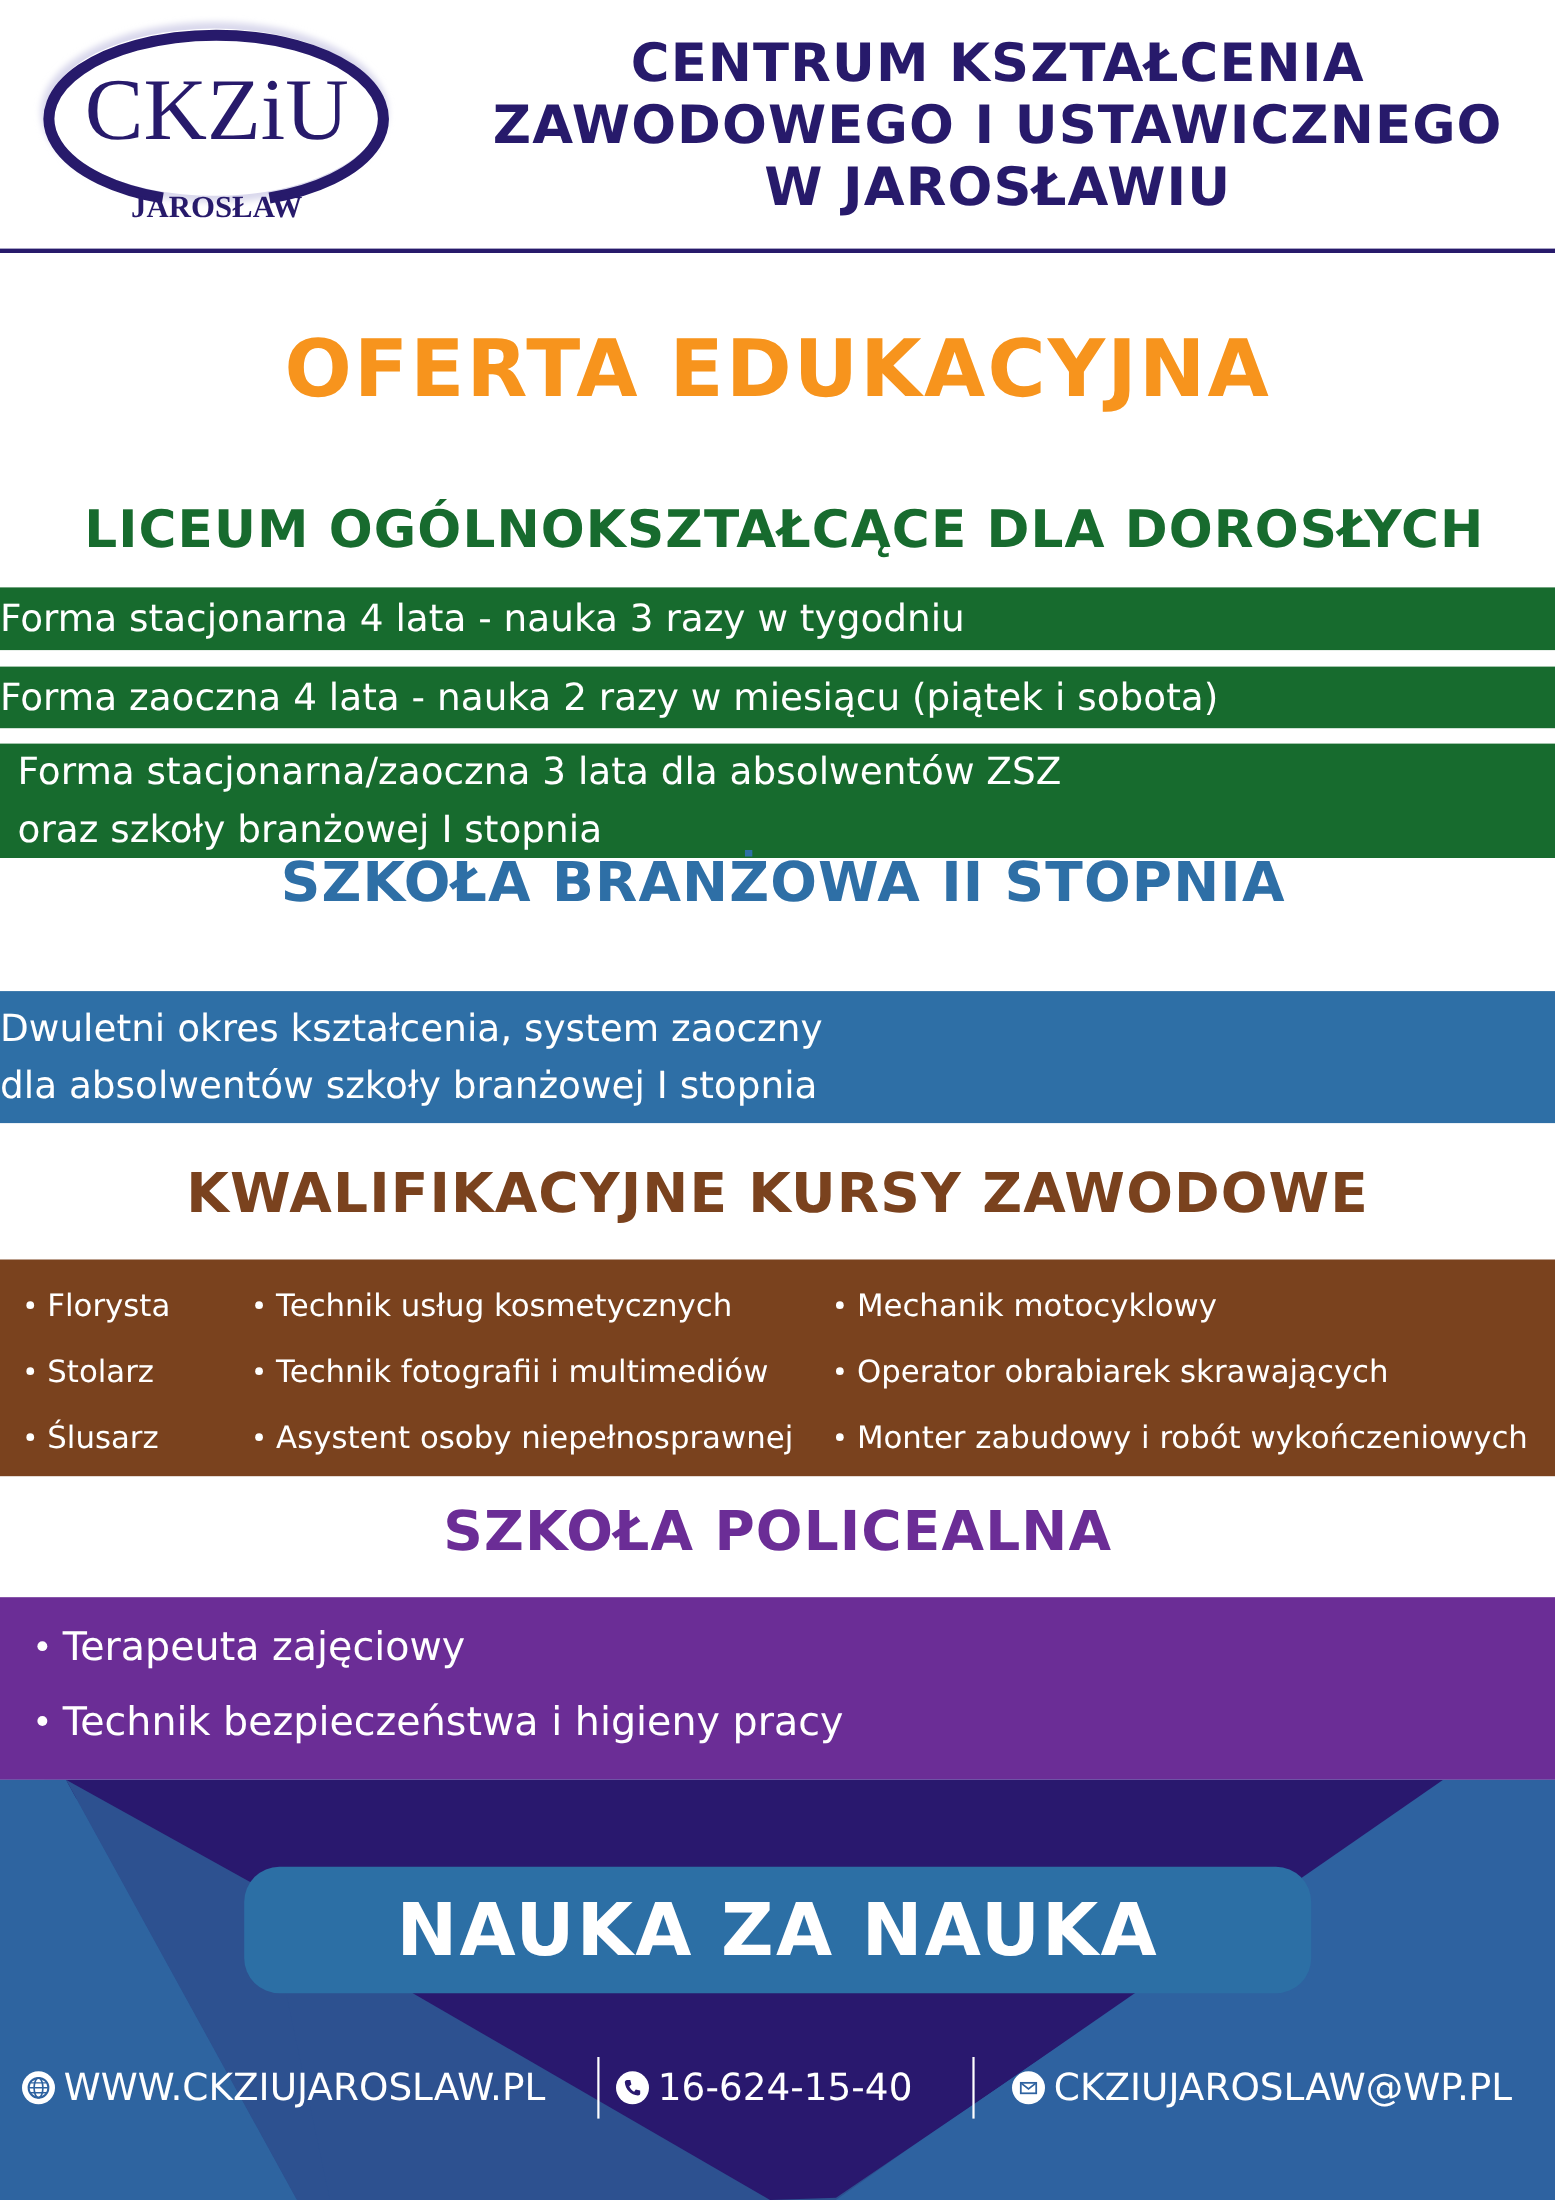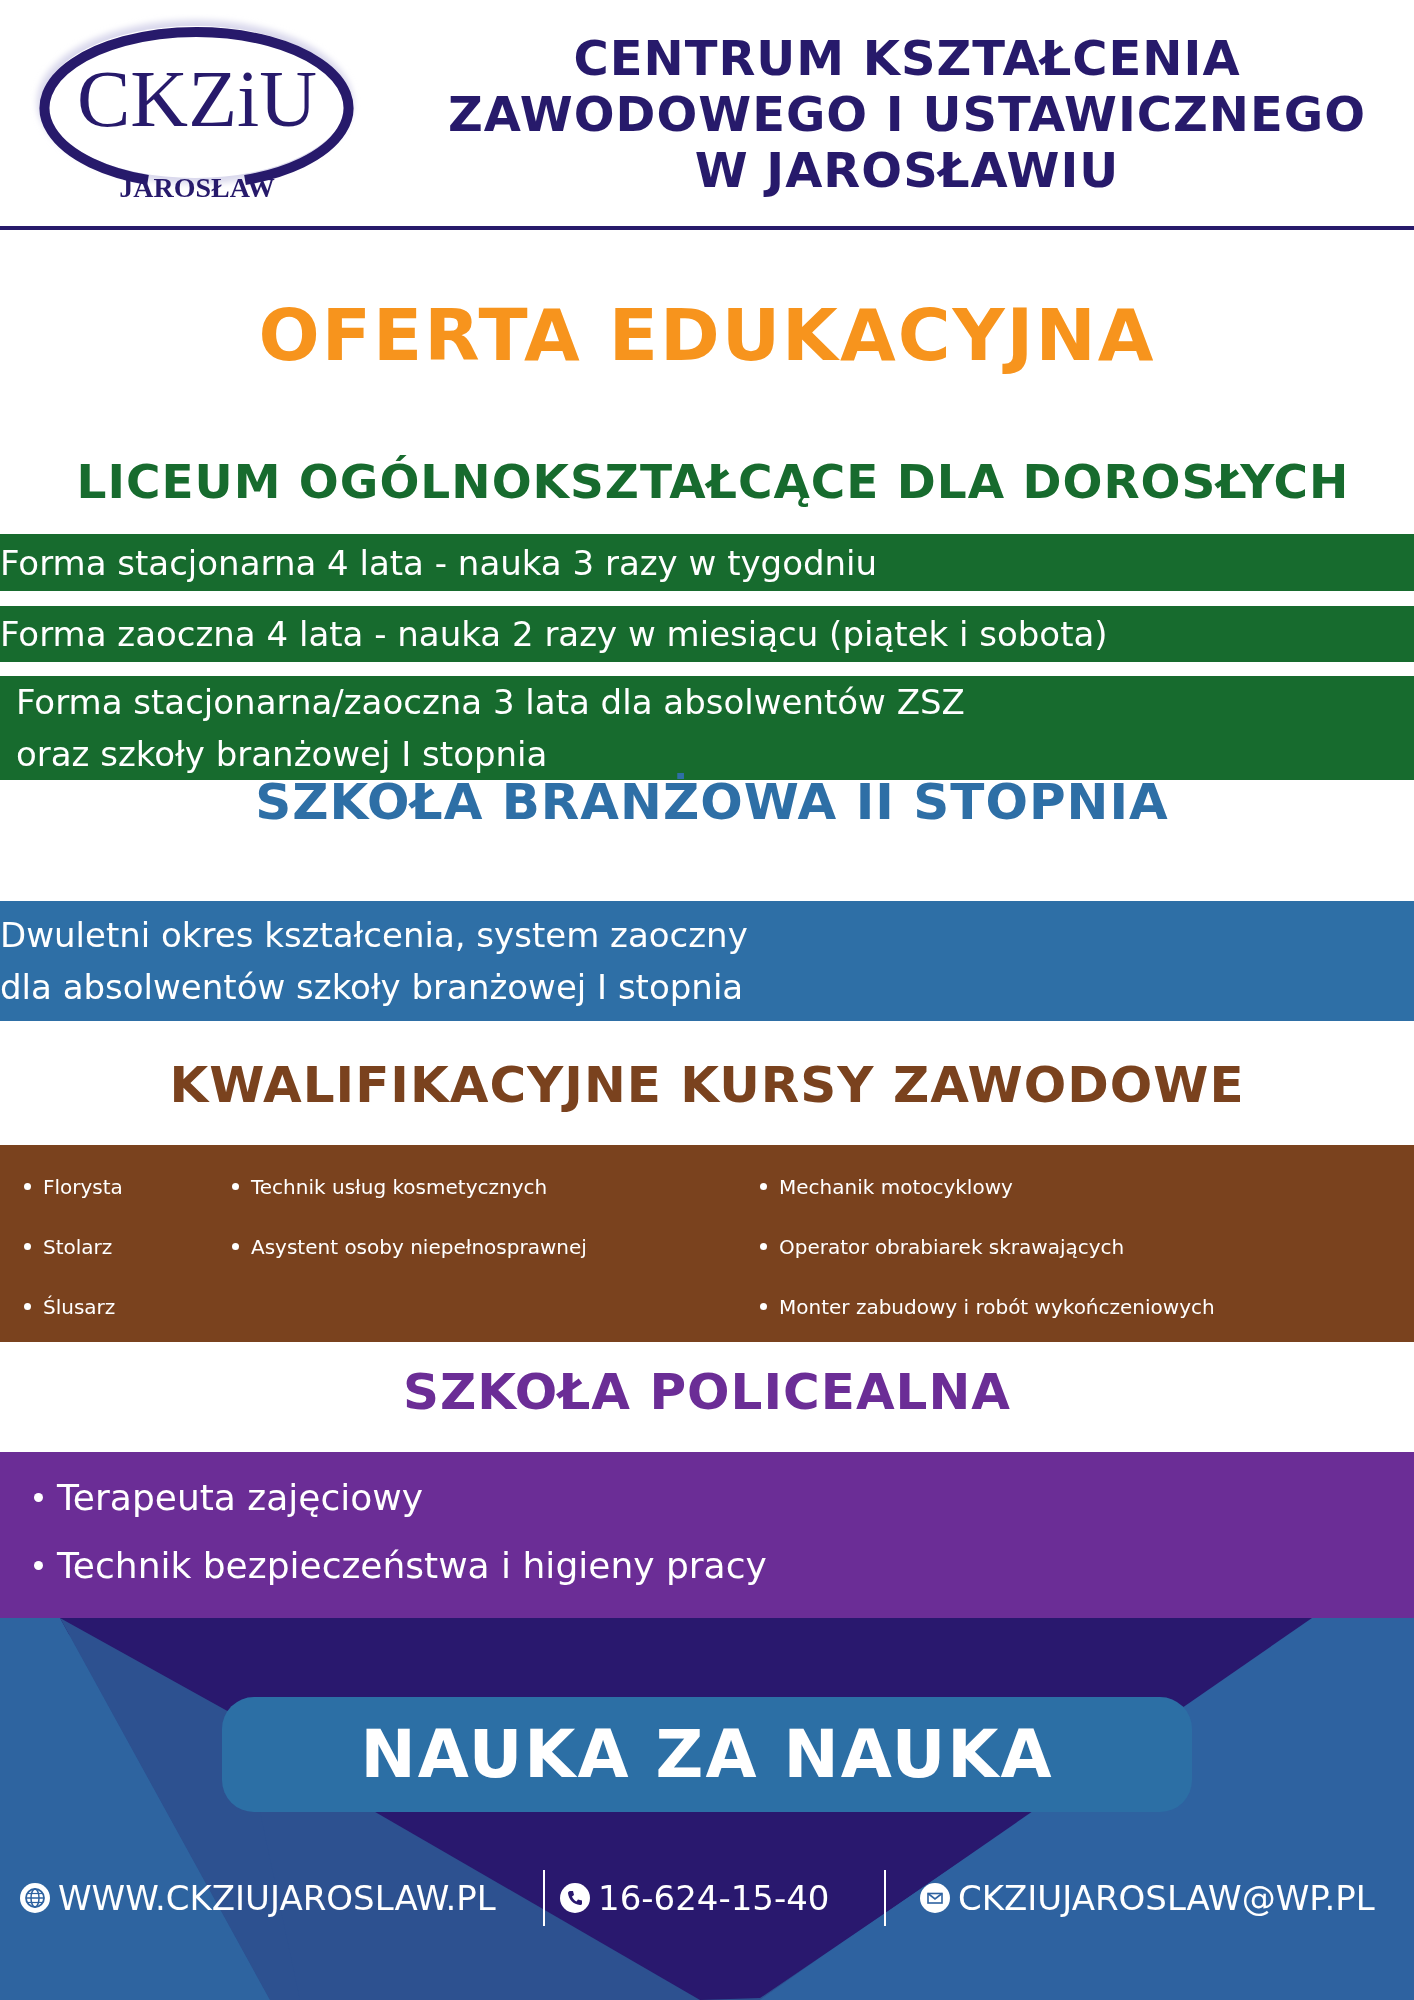"Florysta" .course-col { font-size: 20px -> 28px }
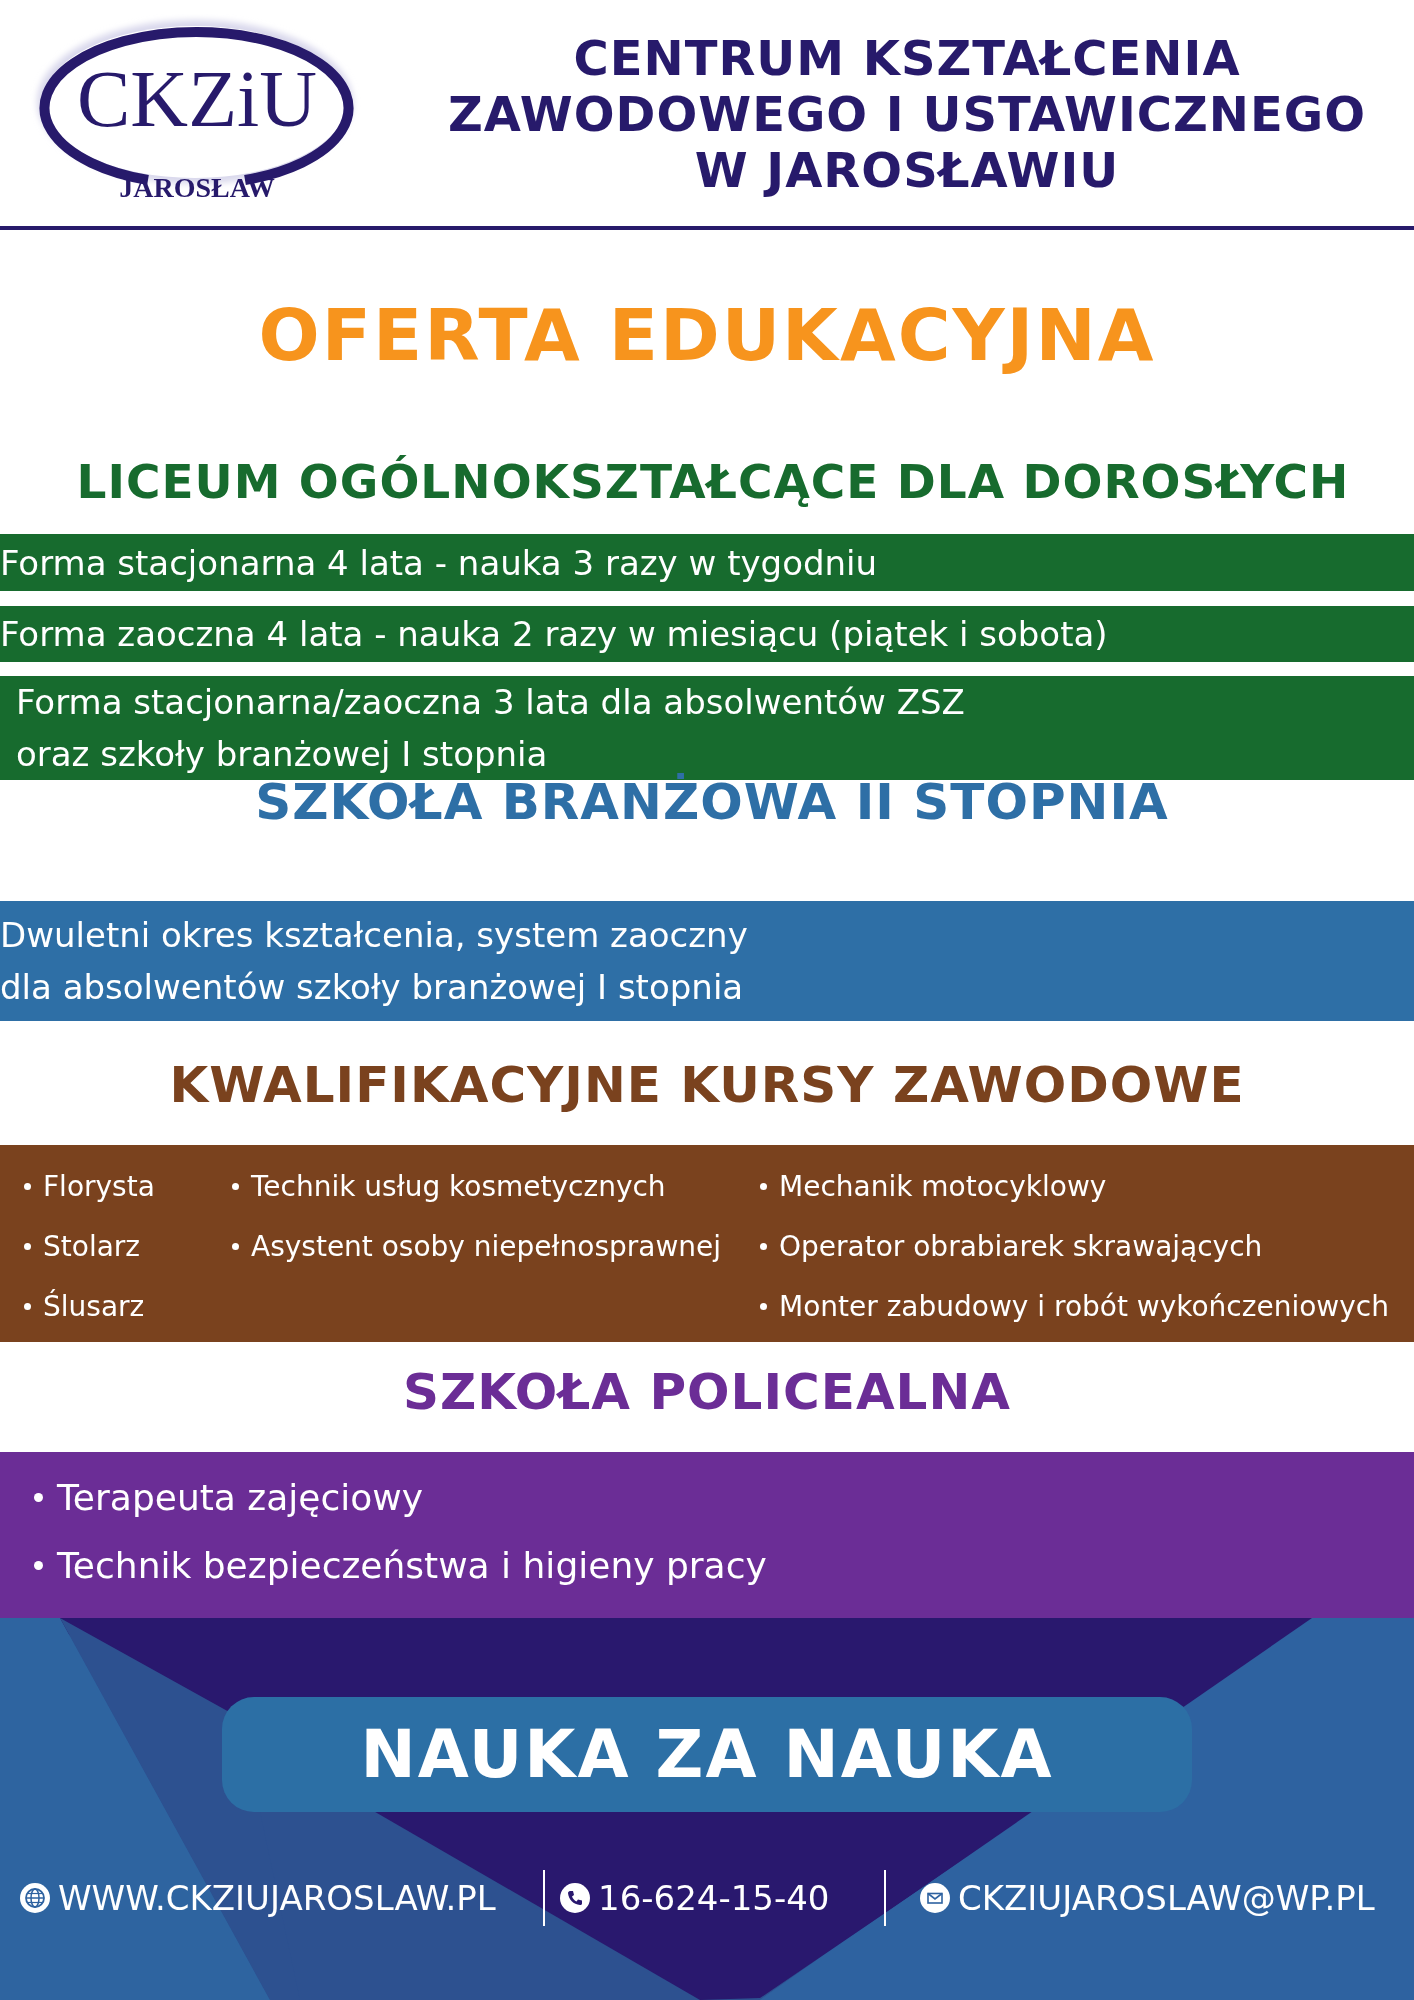"Technik fotografii i multimediów" div.item { html: none -> <div><span></span><span>Technik fotografii i multimediów</span></div> }
